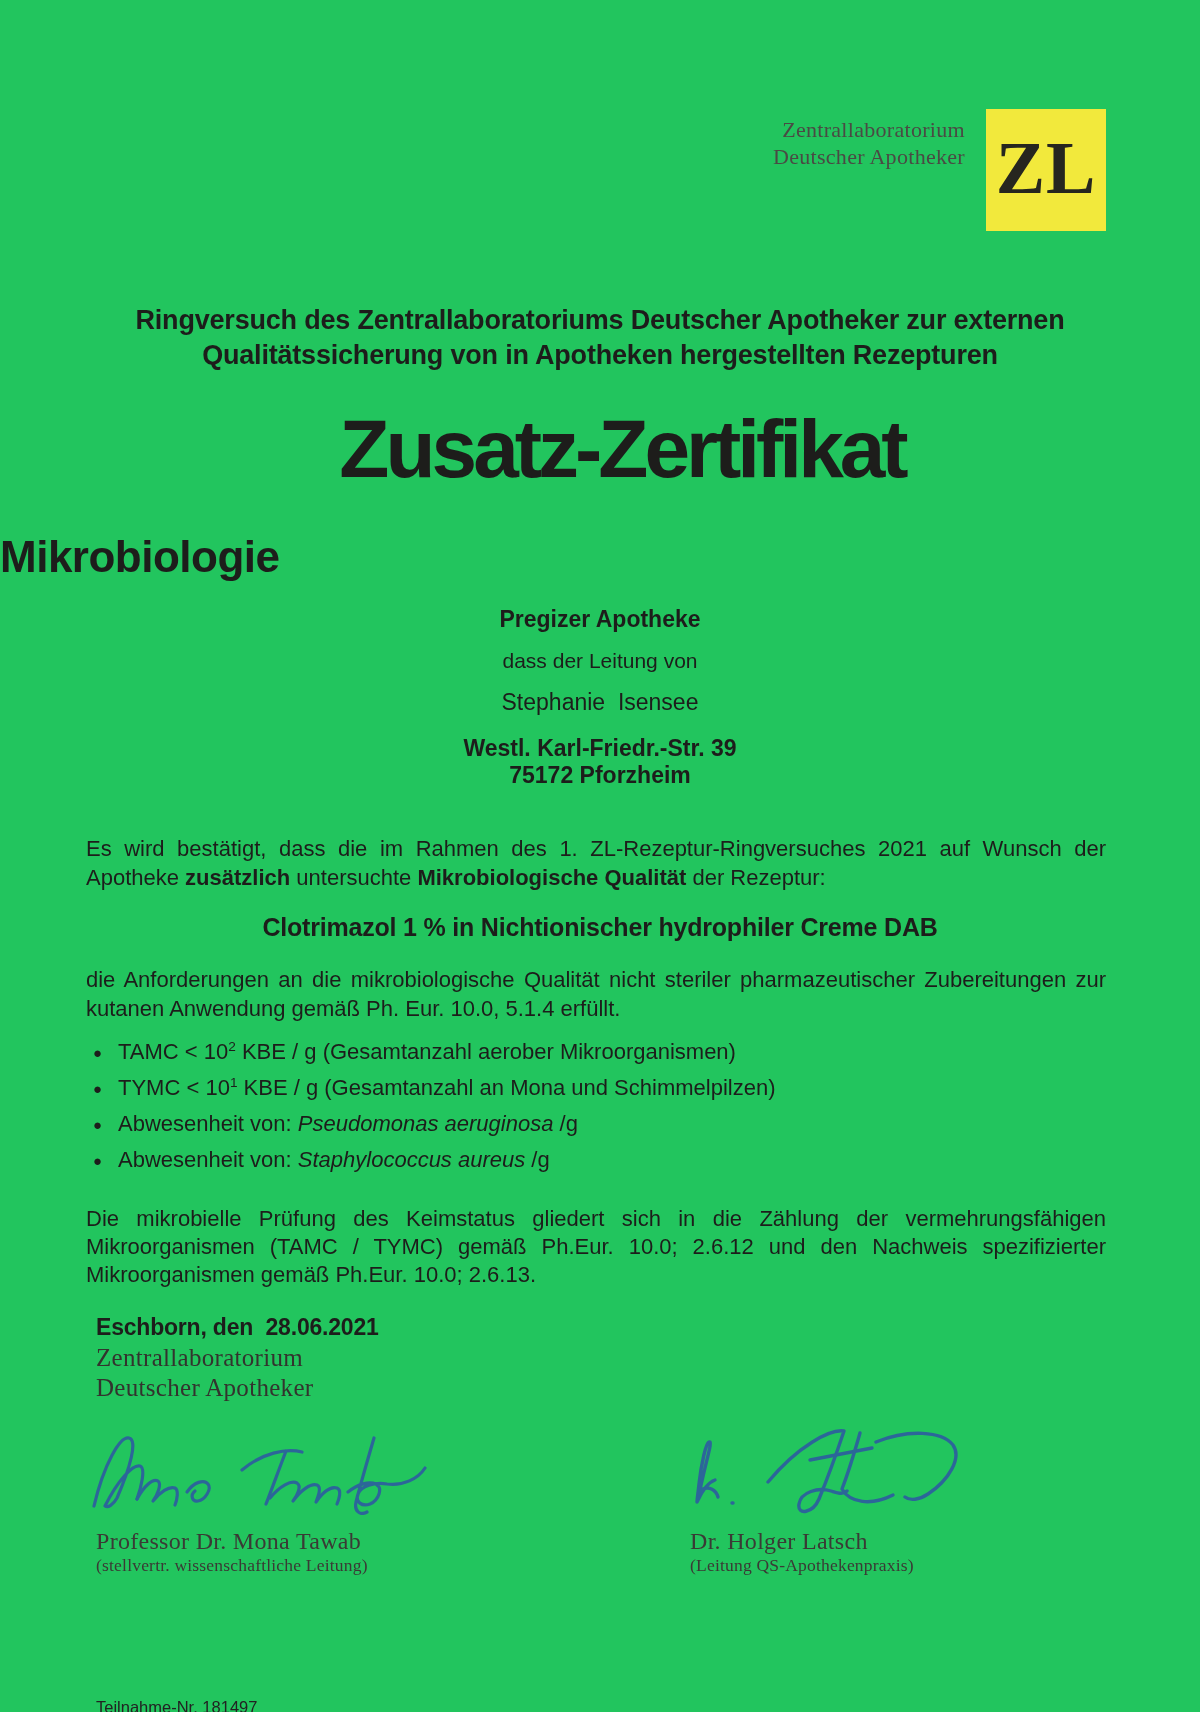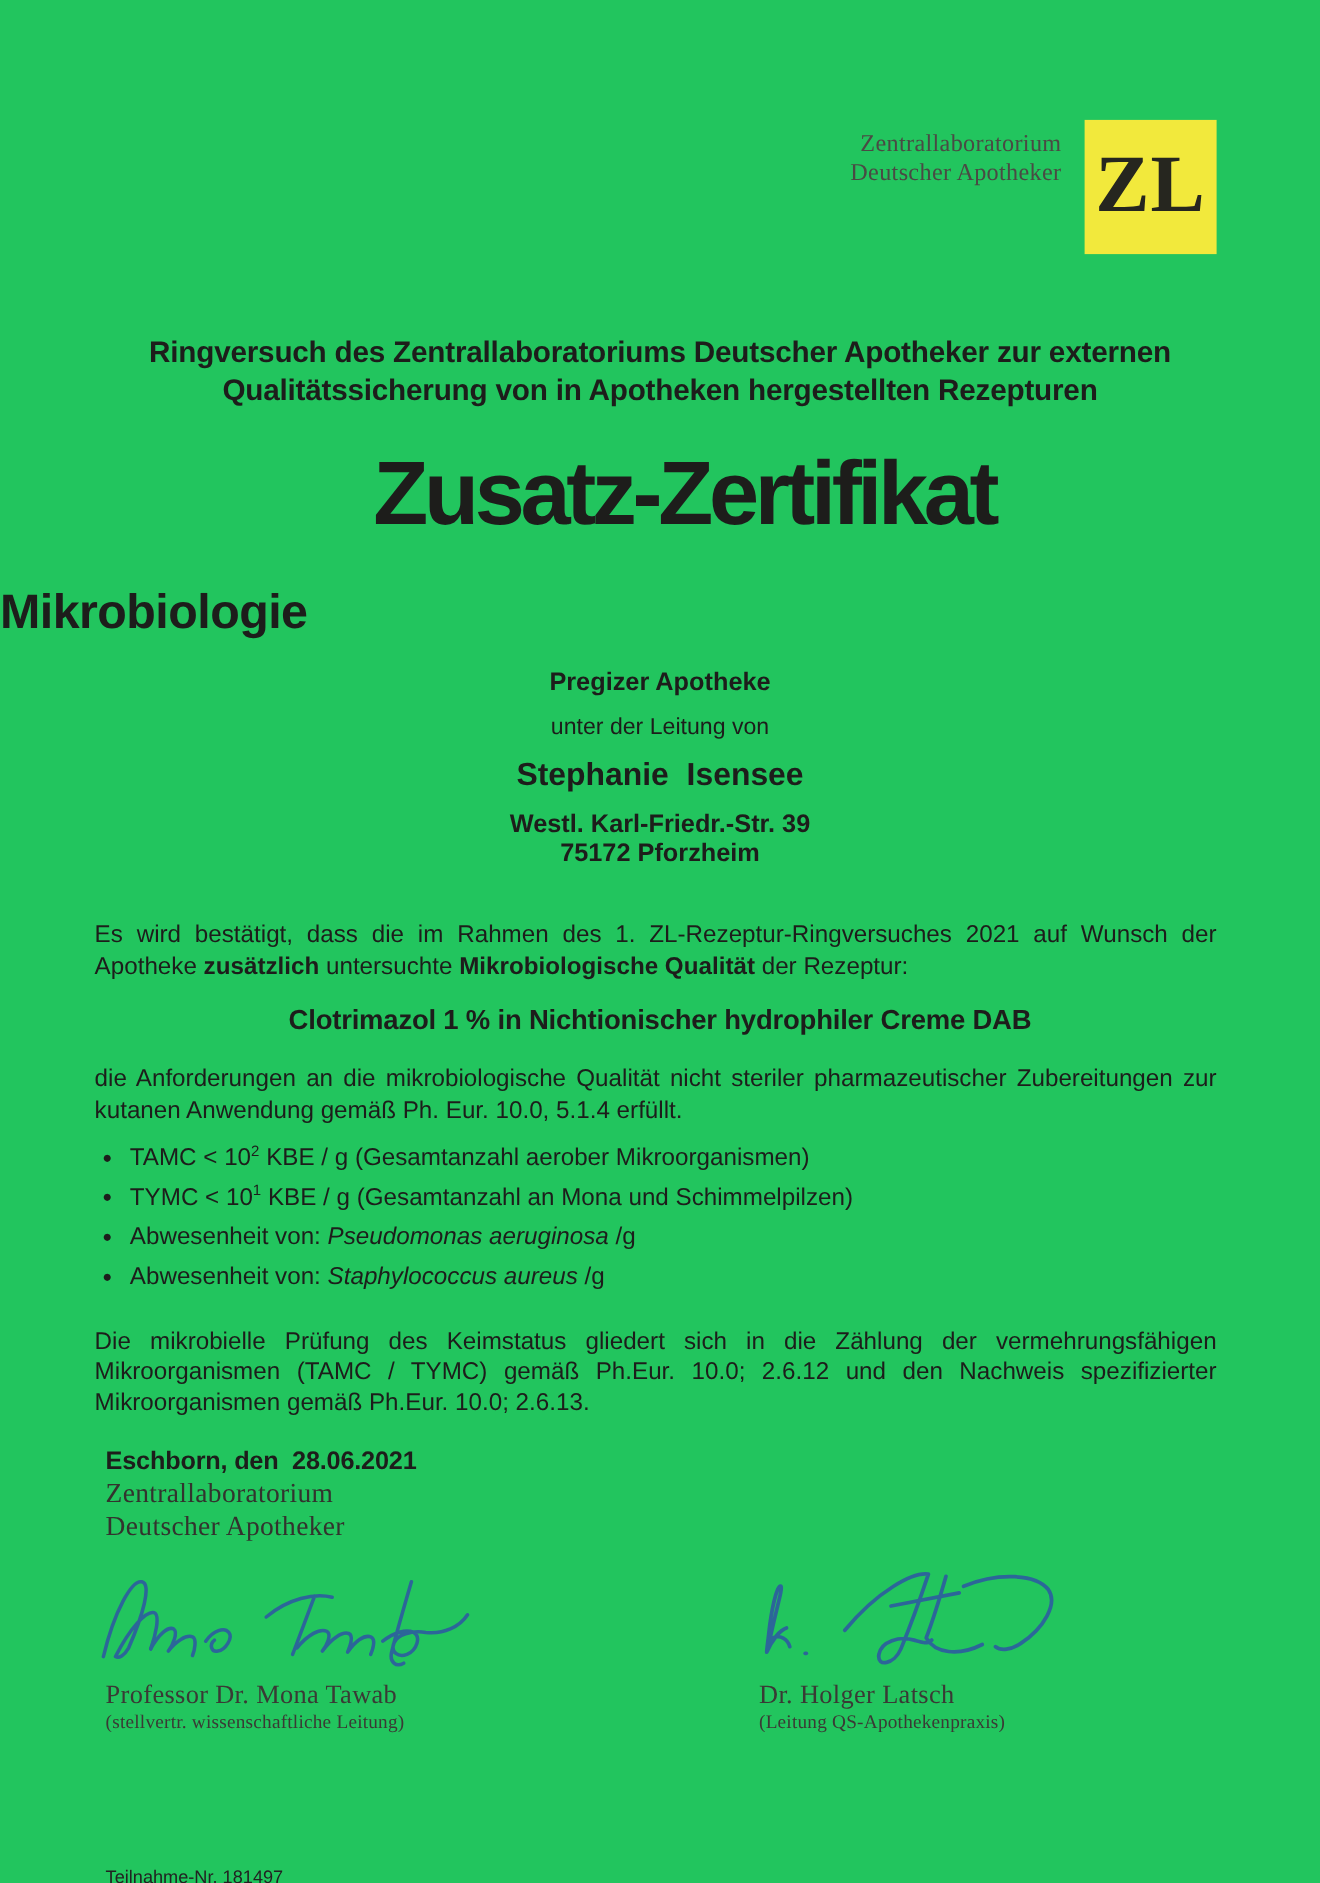"unter der Leitung von" div.abs { text: unter -> dass }
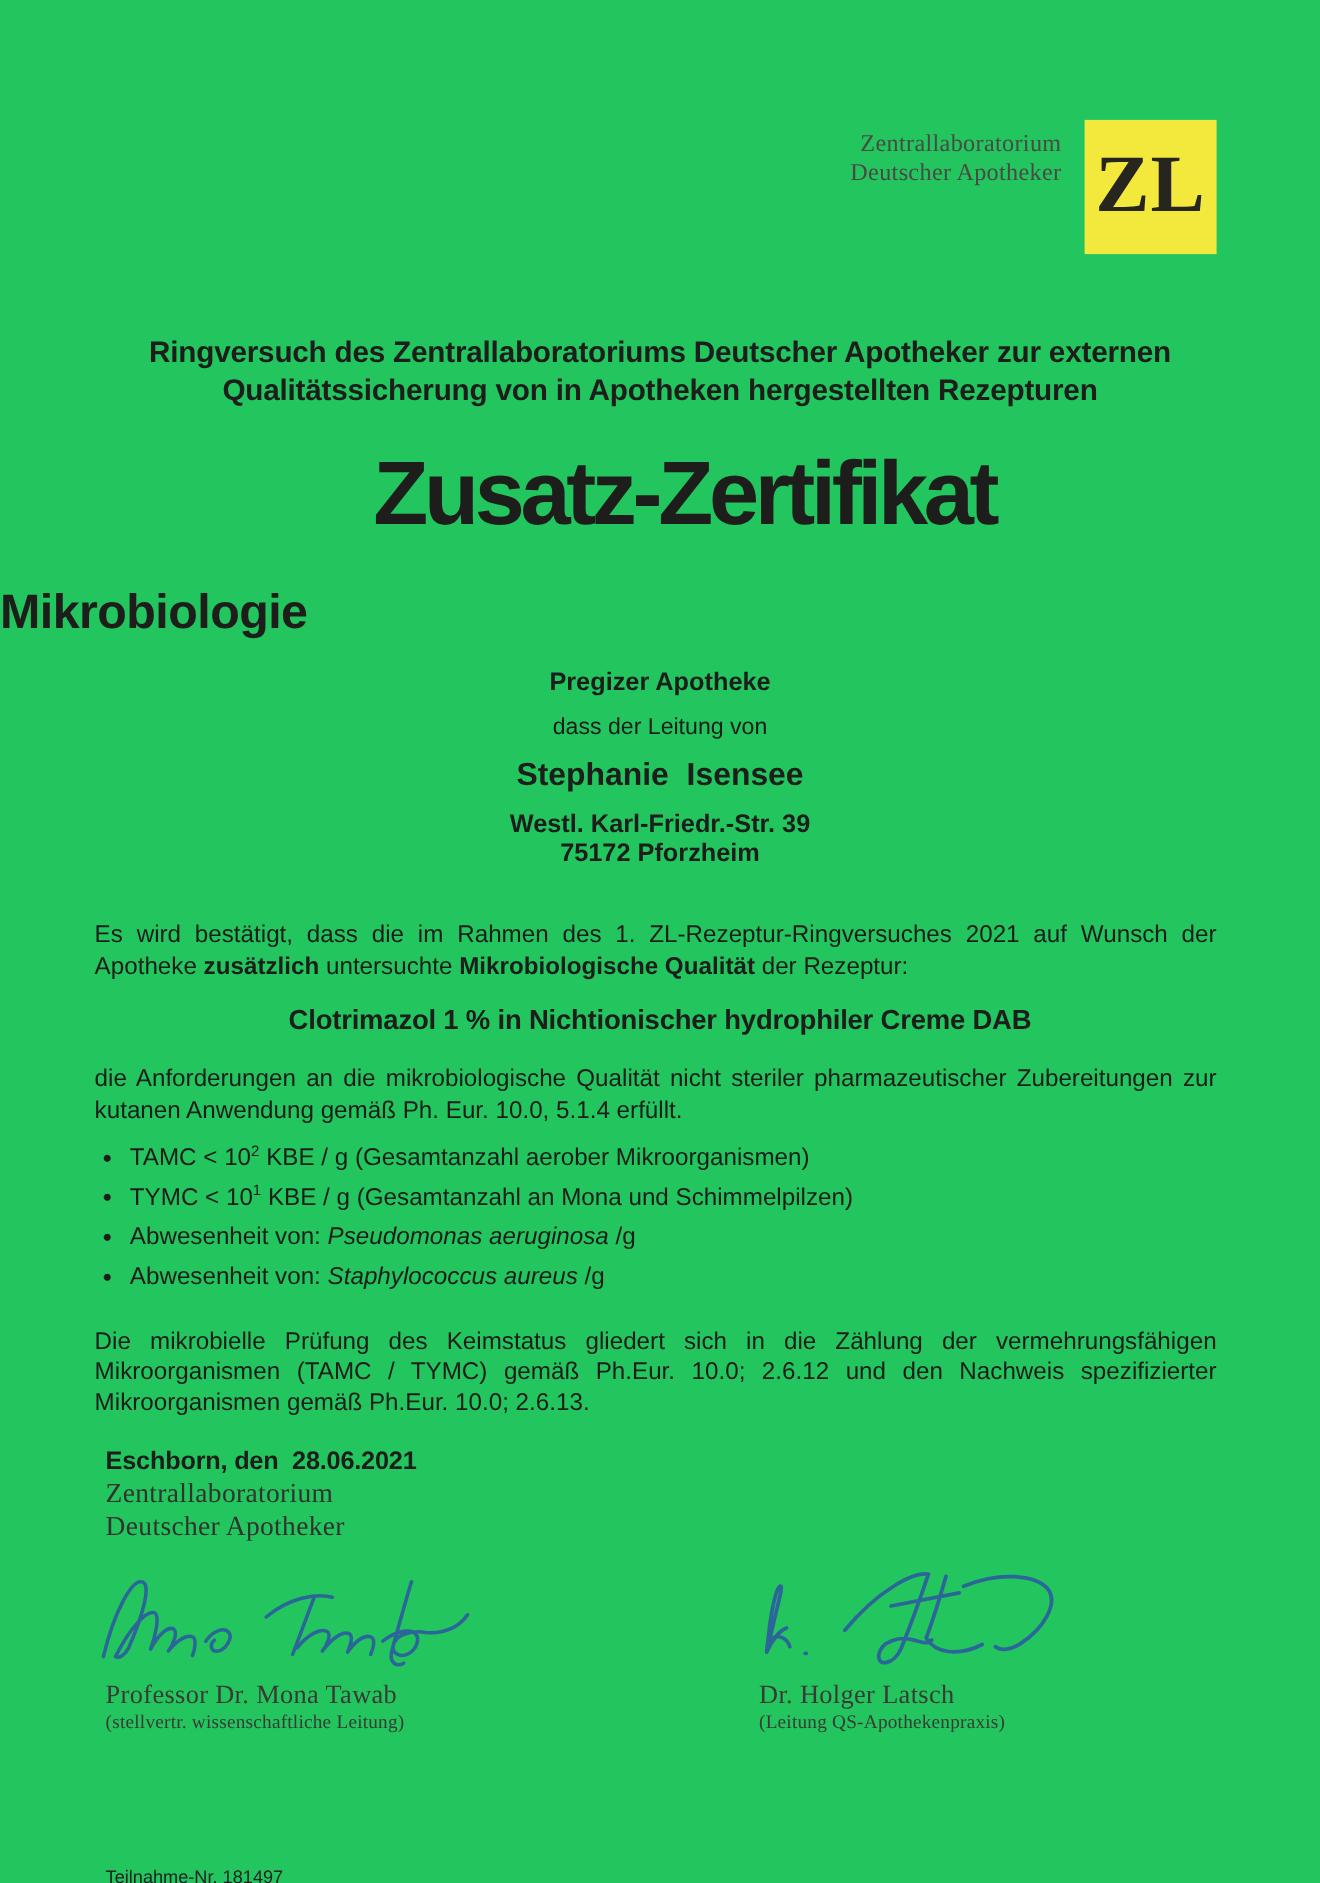"Stephanie Isensee" .leader { font-size: 29px -> 23px; font-weight: 700 -> 400 }
